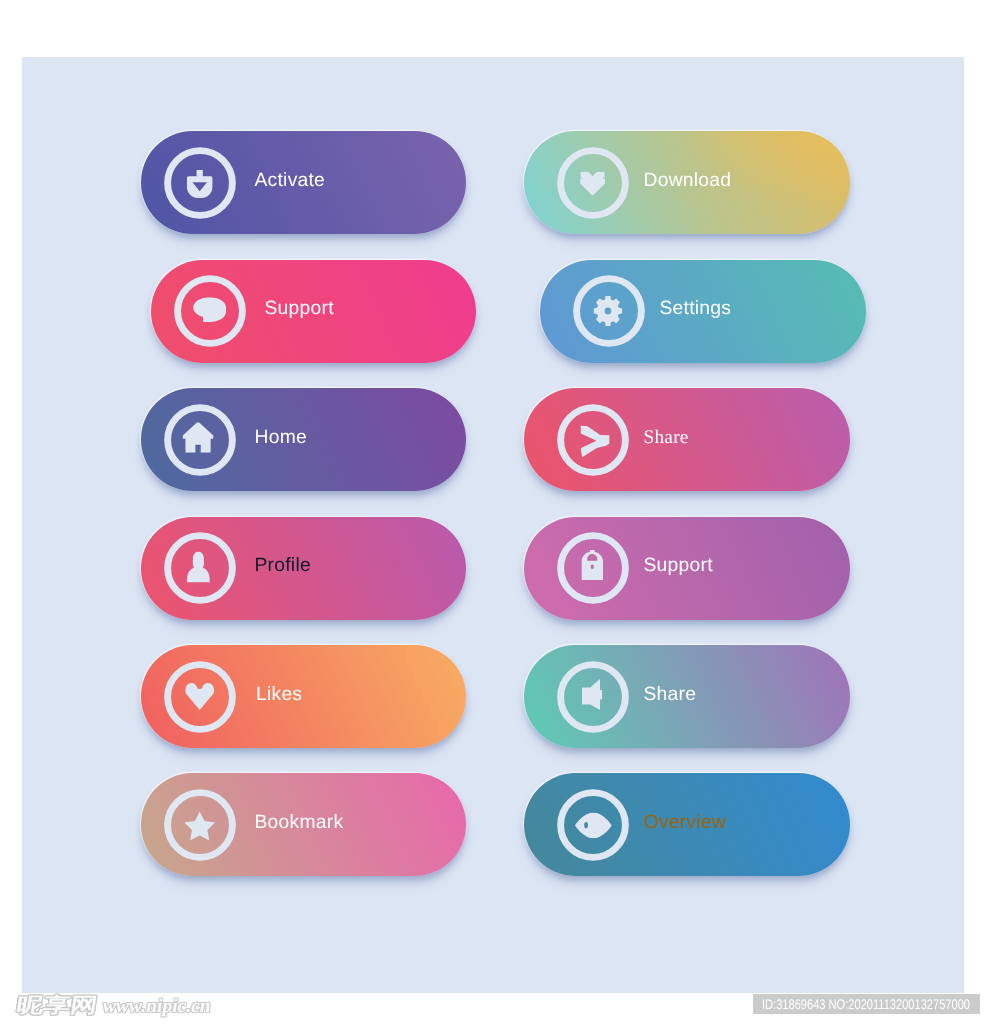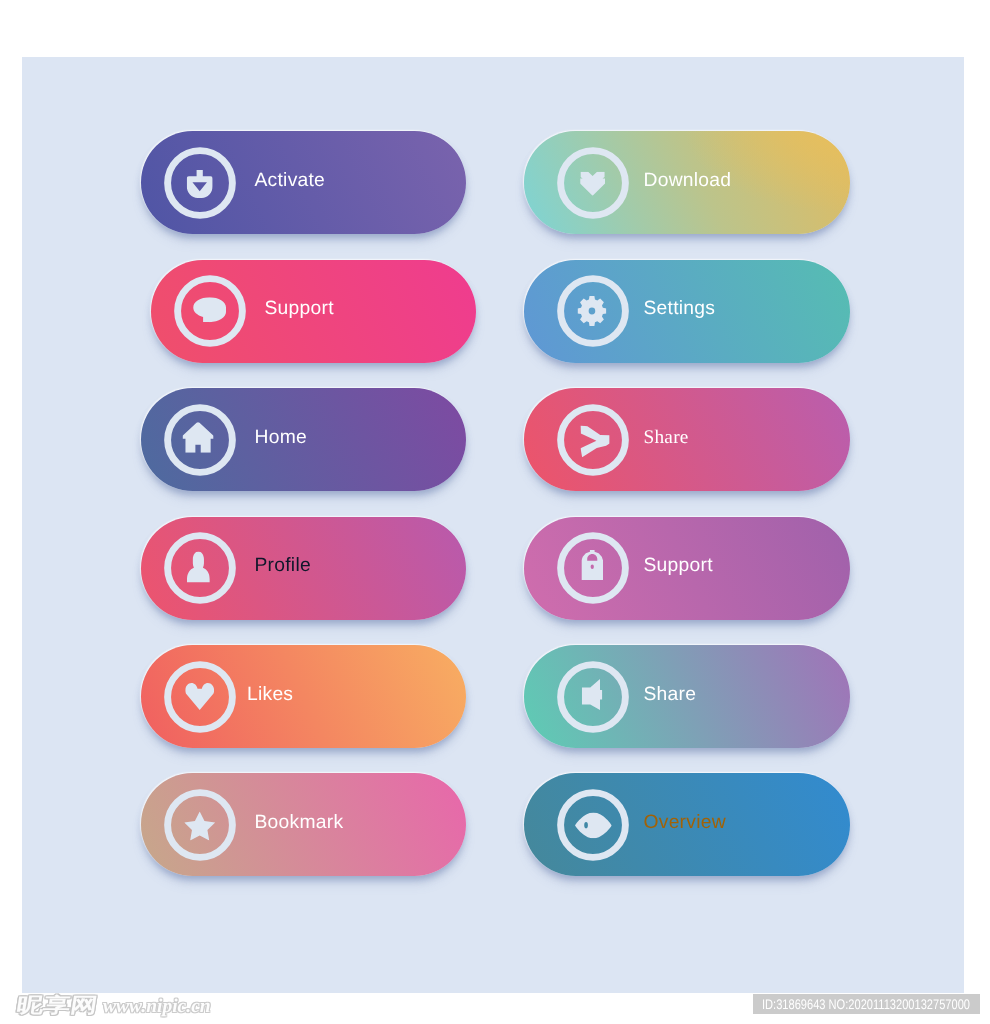"Settings" div.btn { left: 502px -> 518px }
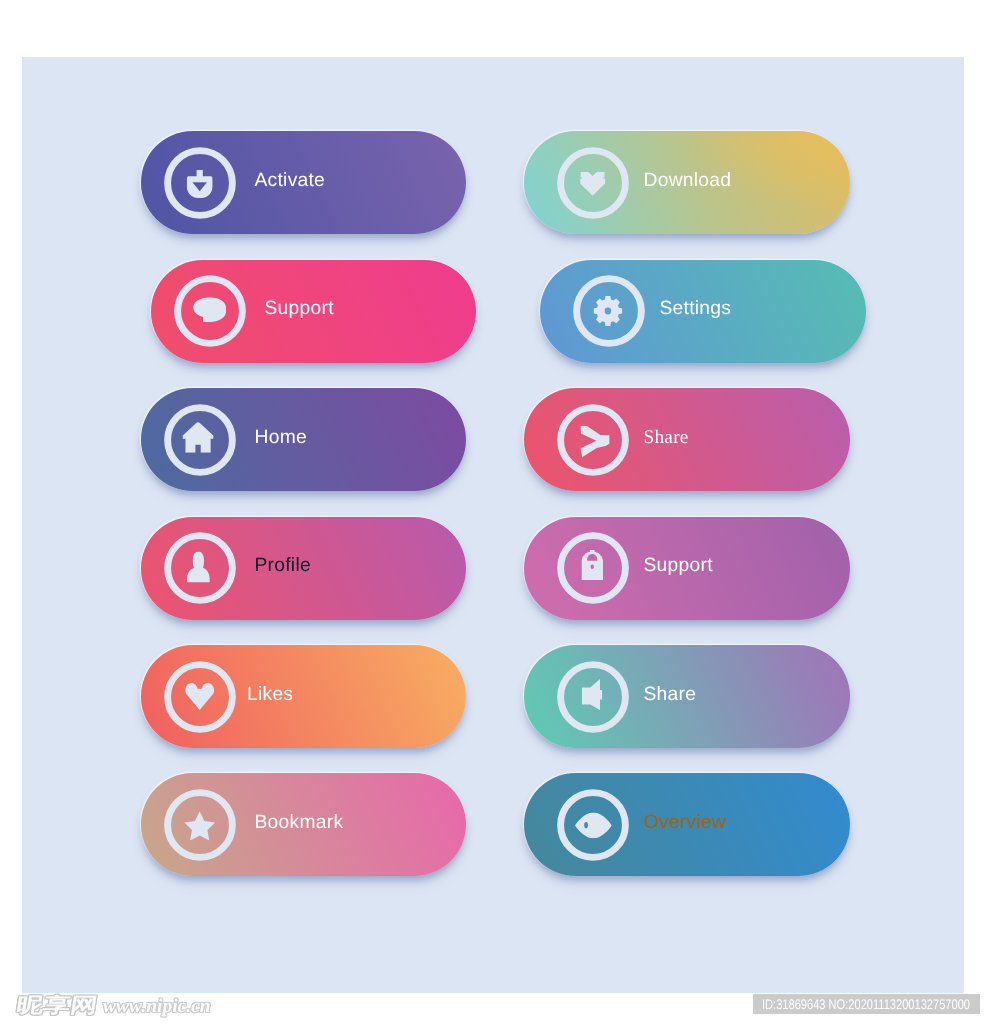"Likes" div.lbl { left: 106px -> 115px }
